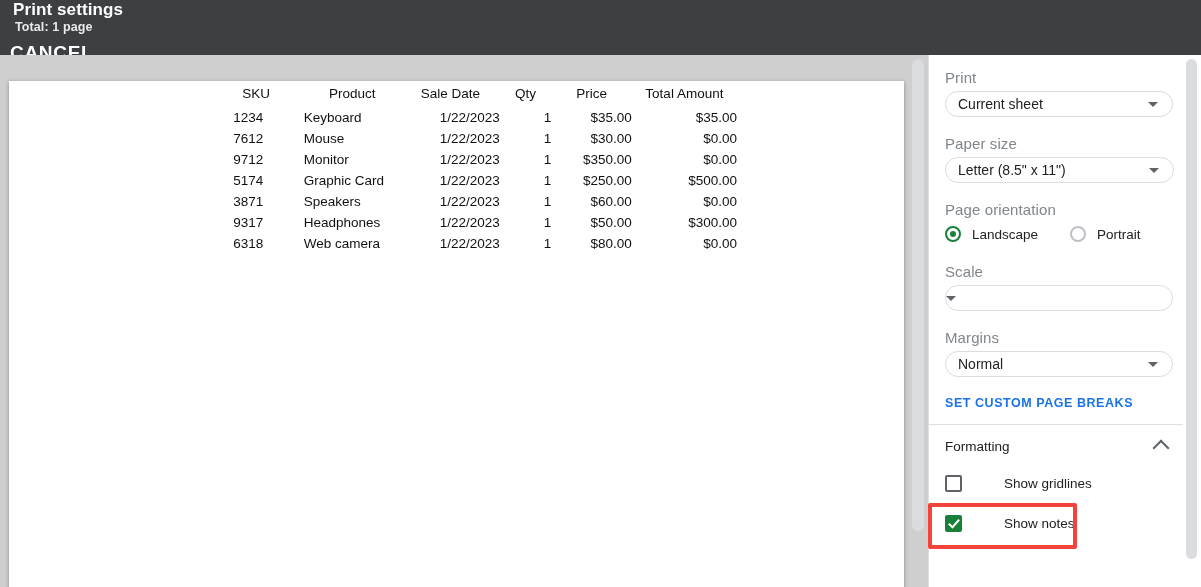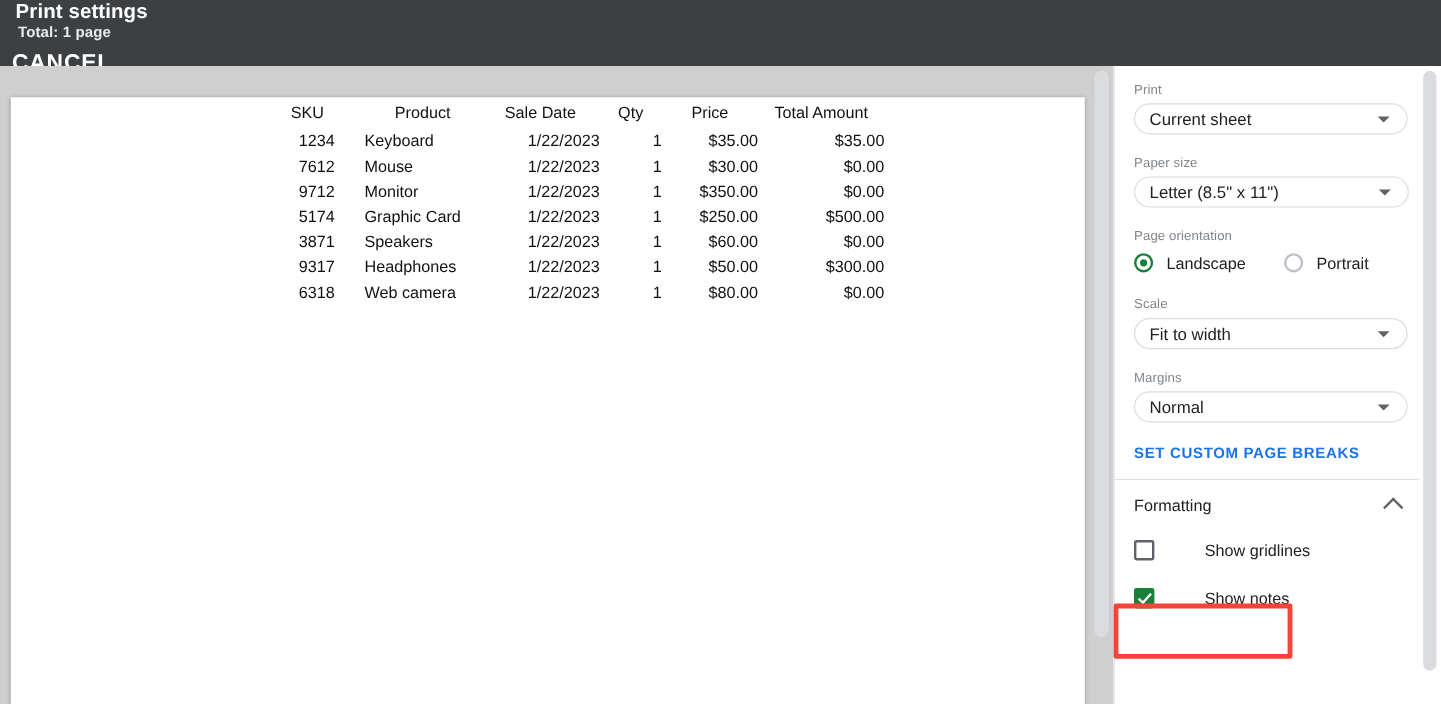"Print" .field-label { font-size: 11px -> 15px }
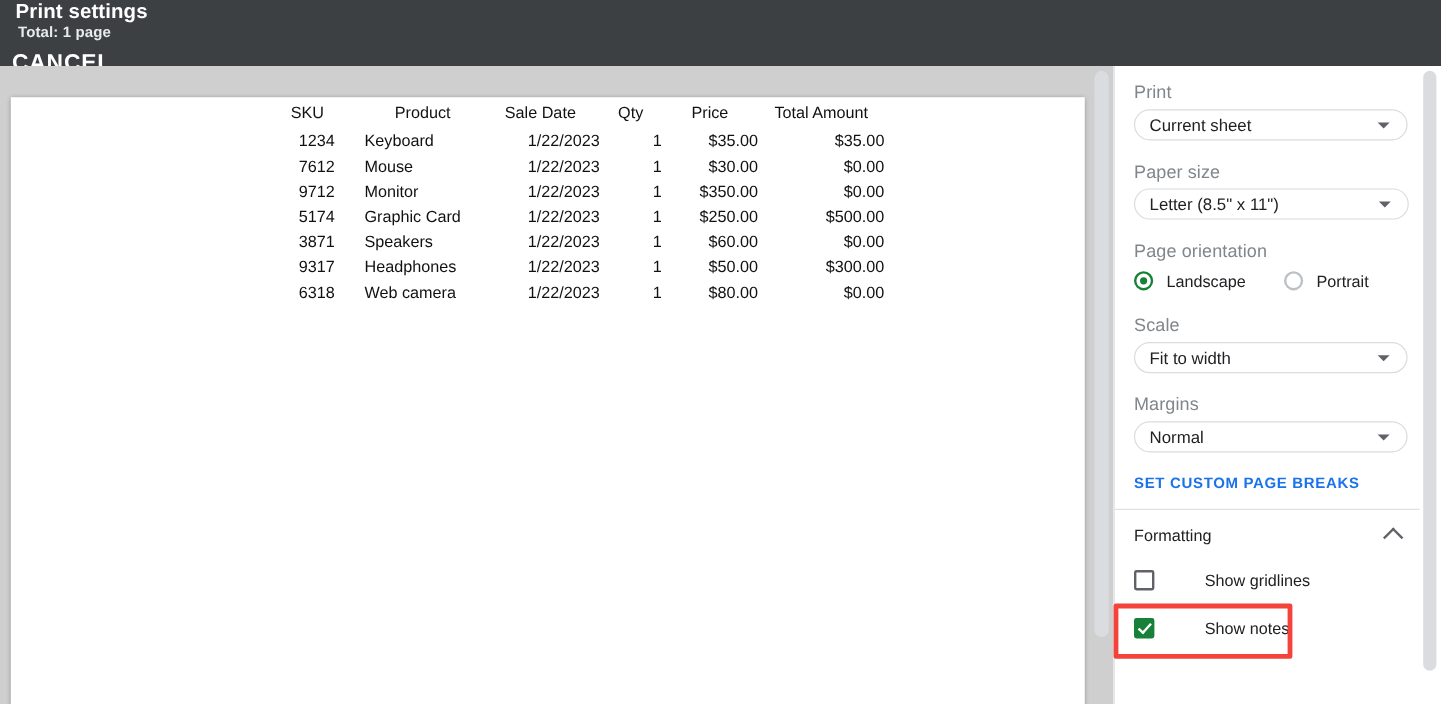"1234" .col-sku { text-align: center -> left }
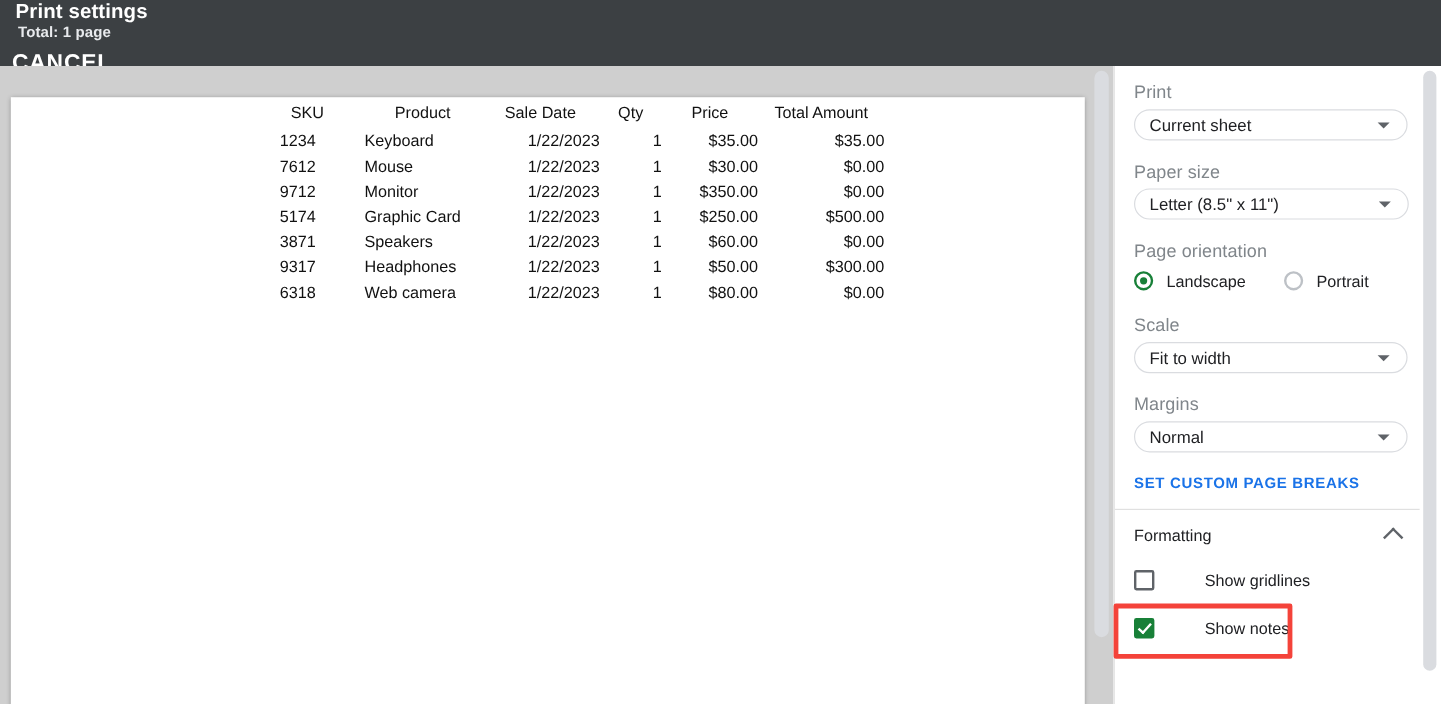"Fit to width" span.sel-text { html: <span>Fit to width</span> -> none }
